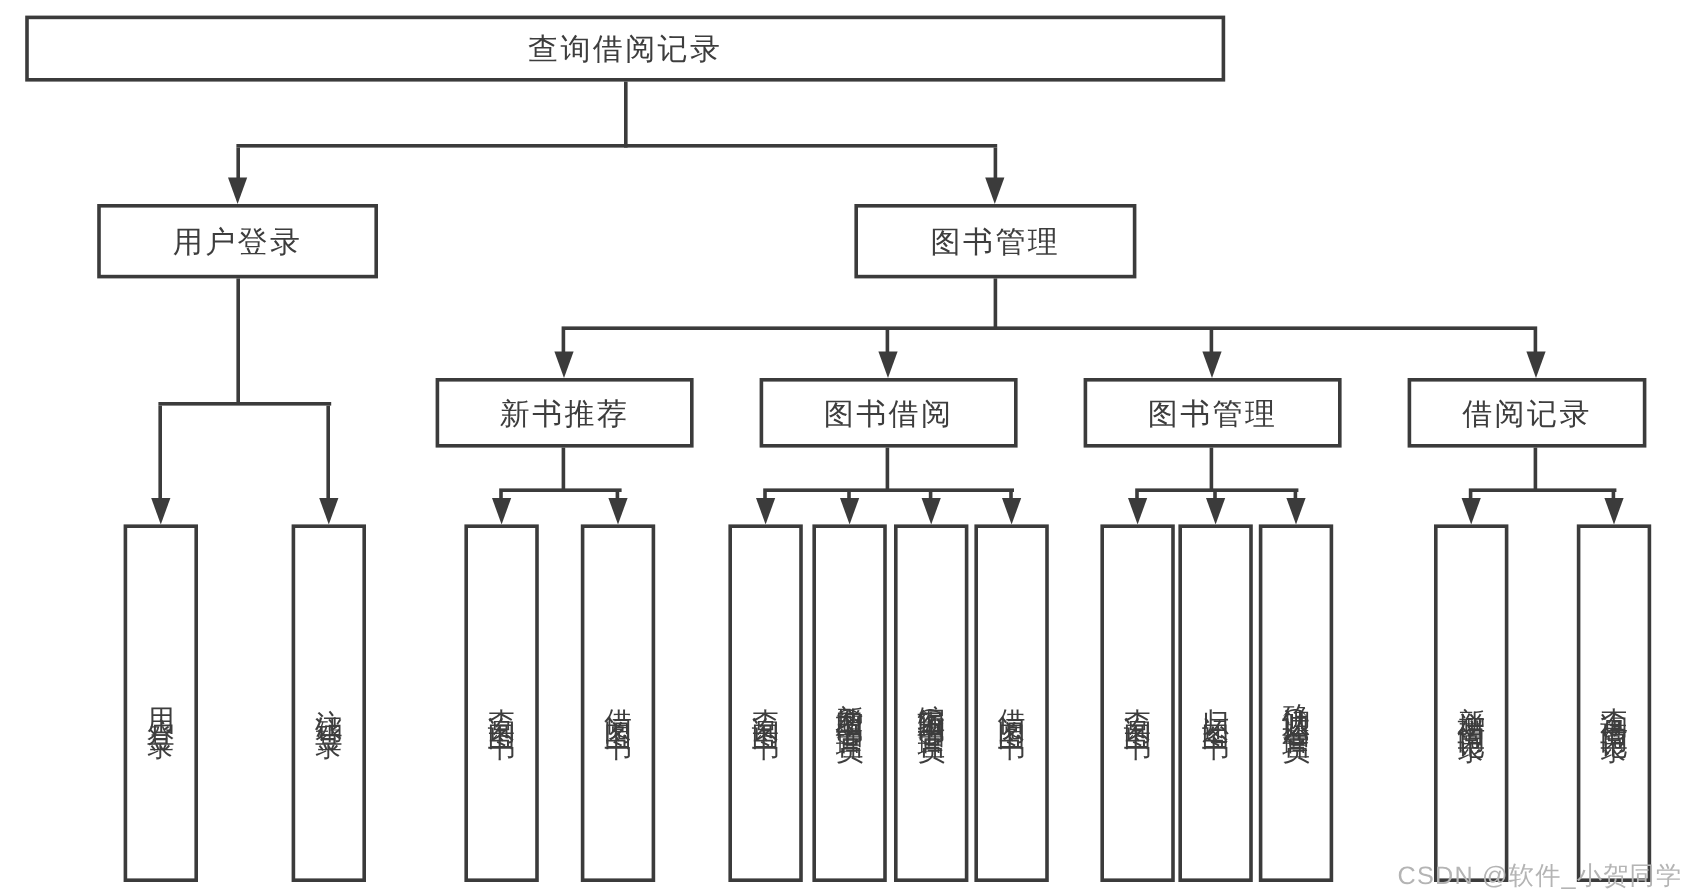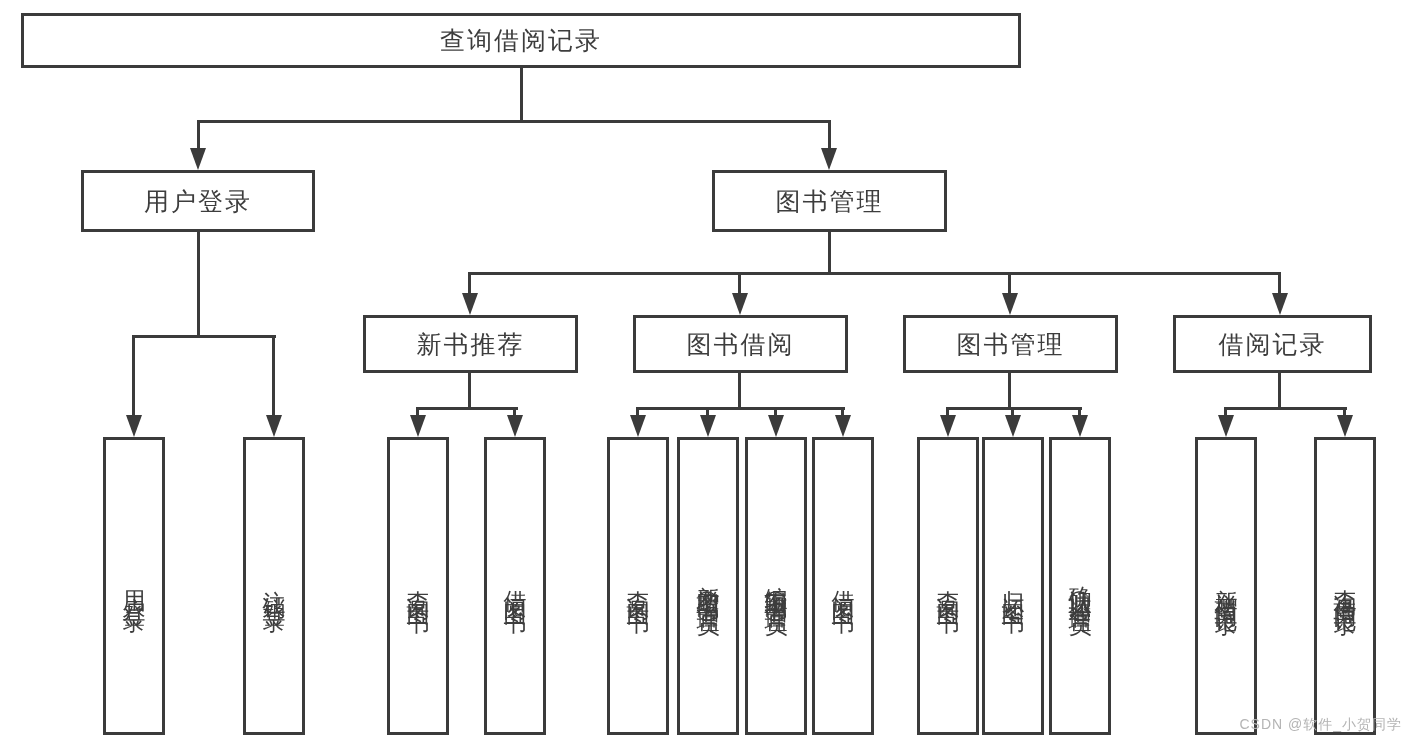"CSDN @软件_小贺同学" .watermark { font-size: 14px -> 21px }
